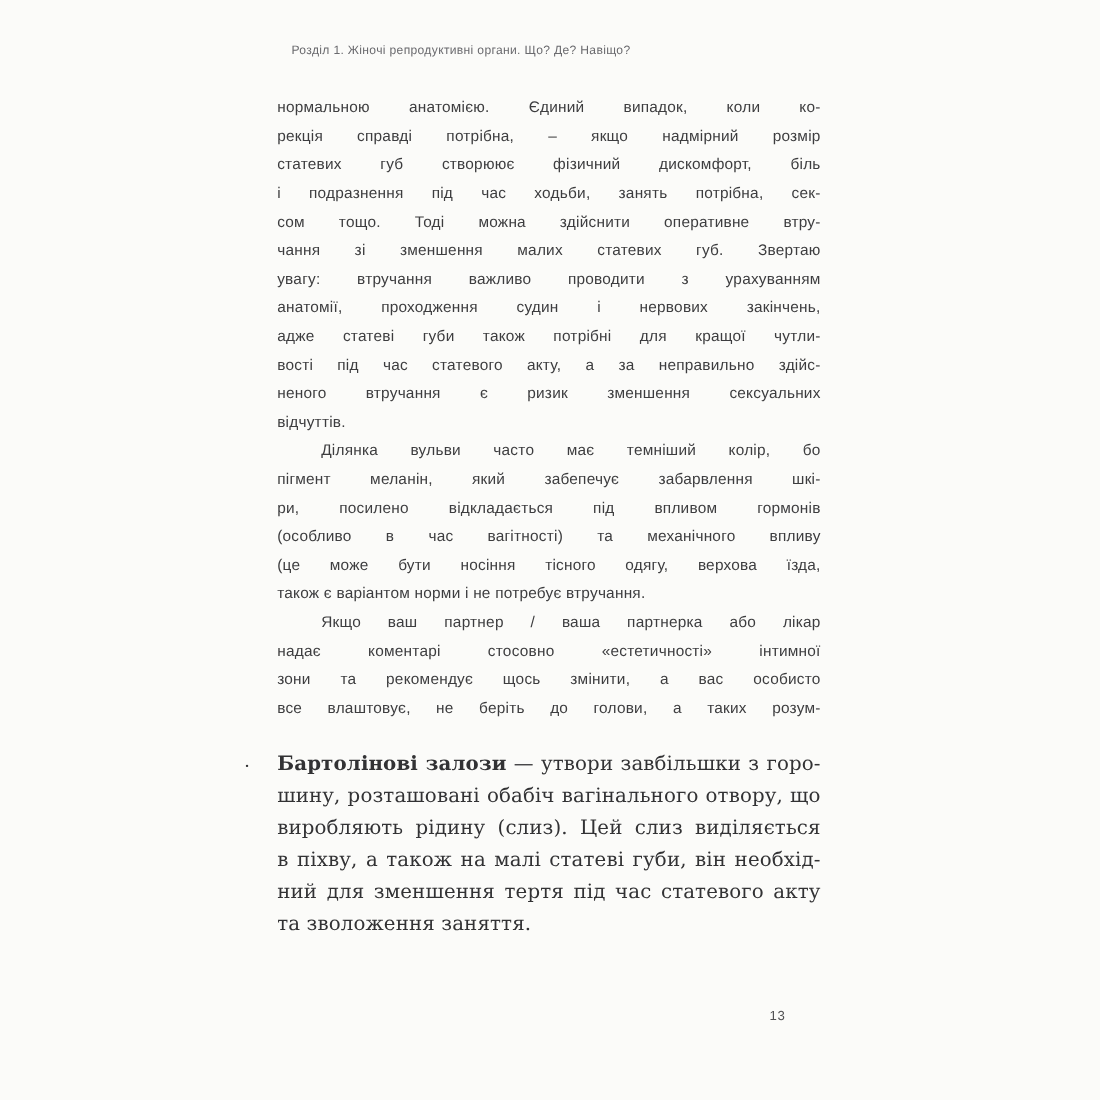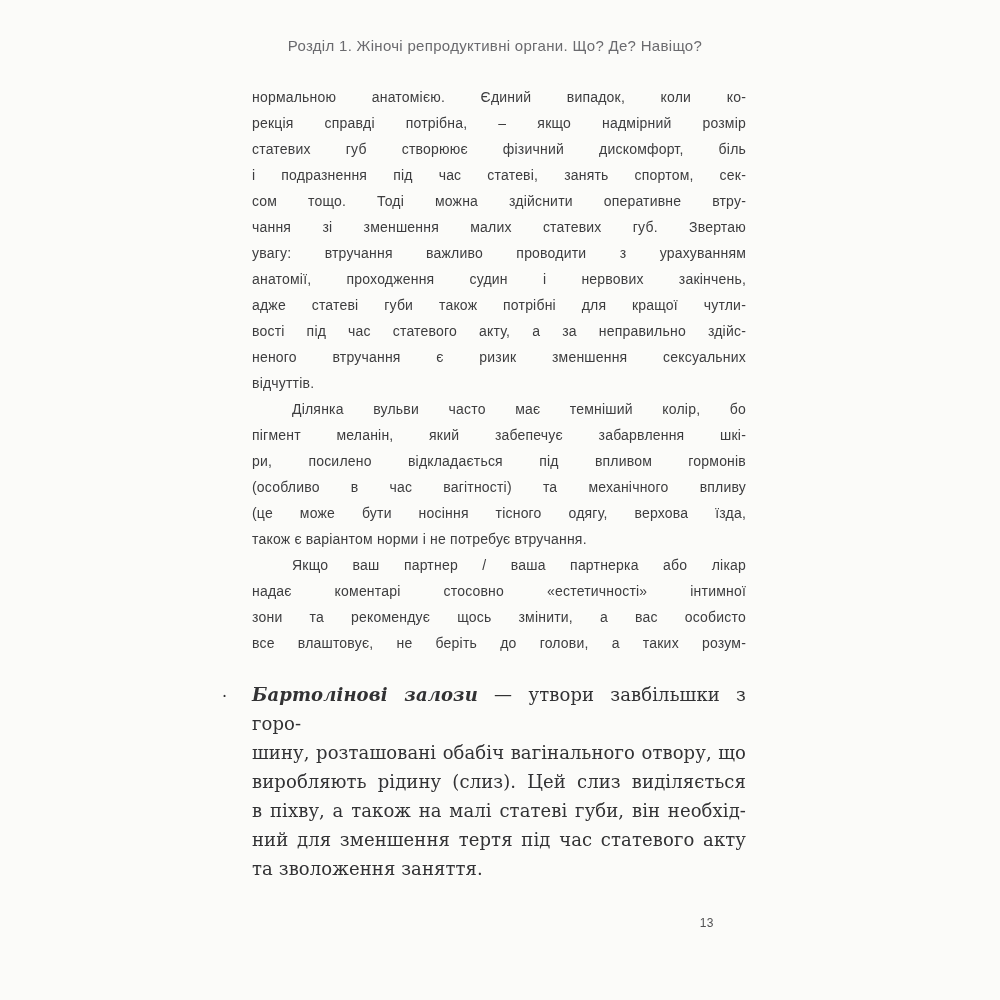"Розділ 1. Жіночі репродуктивні органи." .running-header { font-size: 15px -> 11px; left: 248px -> 265px; text-align: center -> none }
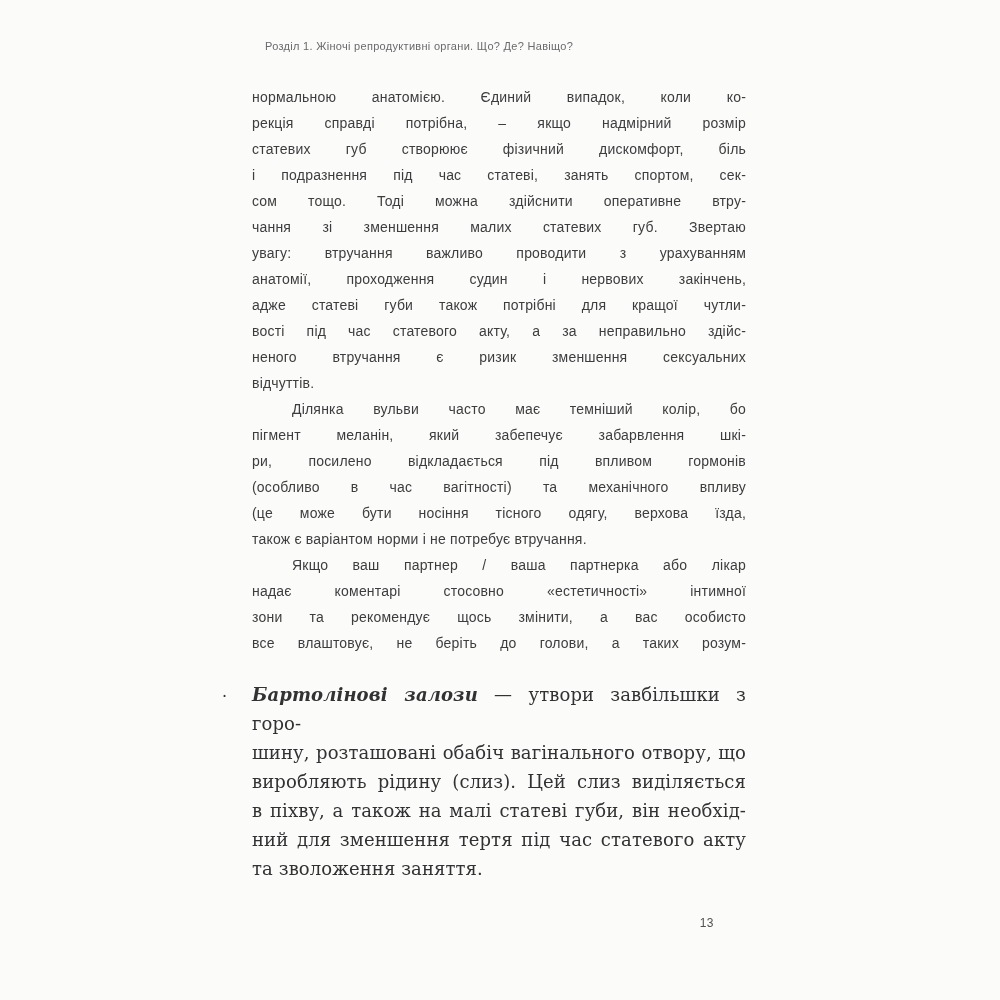"і подразнення під час статеві," div.line { text: статеві, занять спортом -> ходьби, занять потрібна }
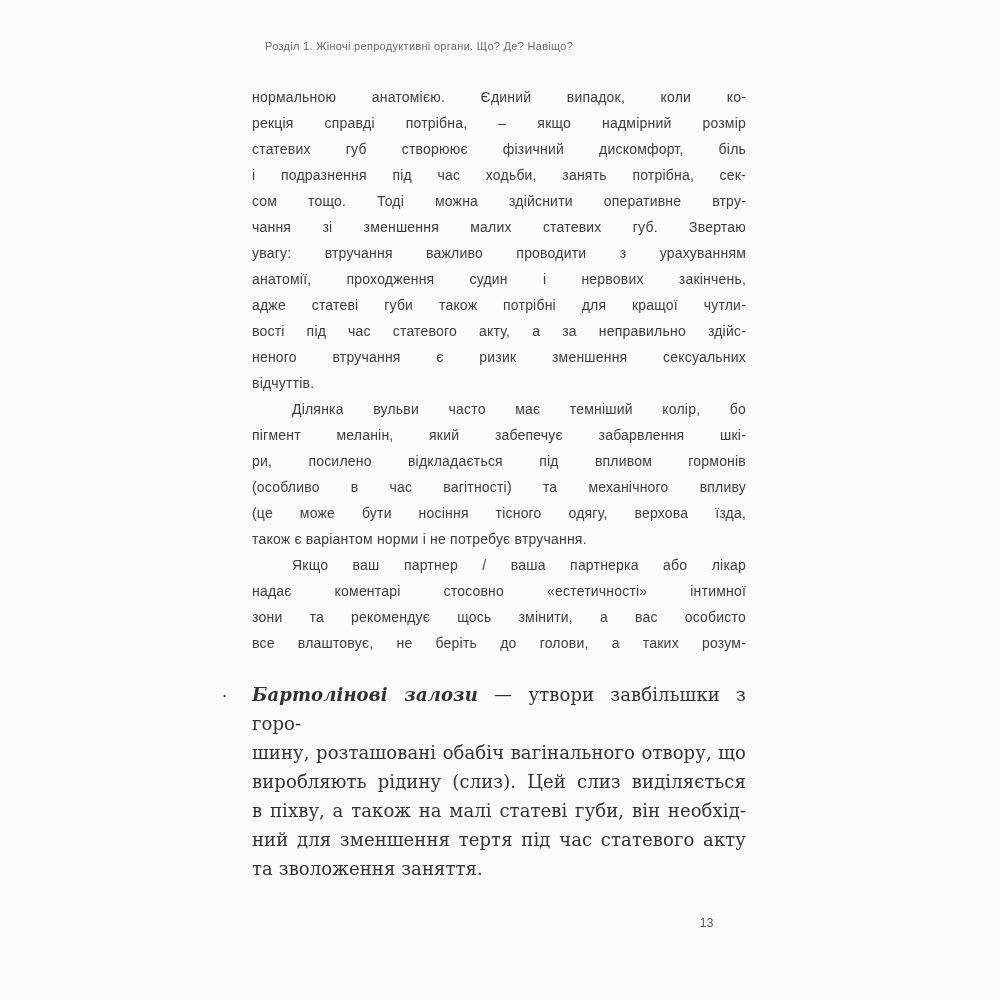"Бартолінові залози" .lead { font-style: italic -> none }
